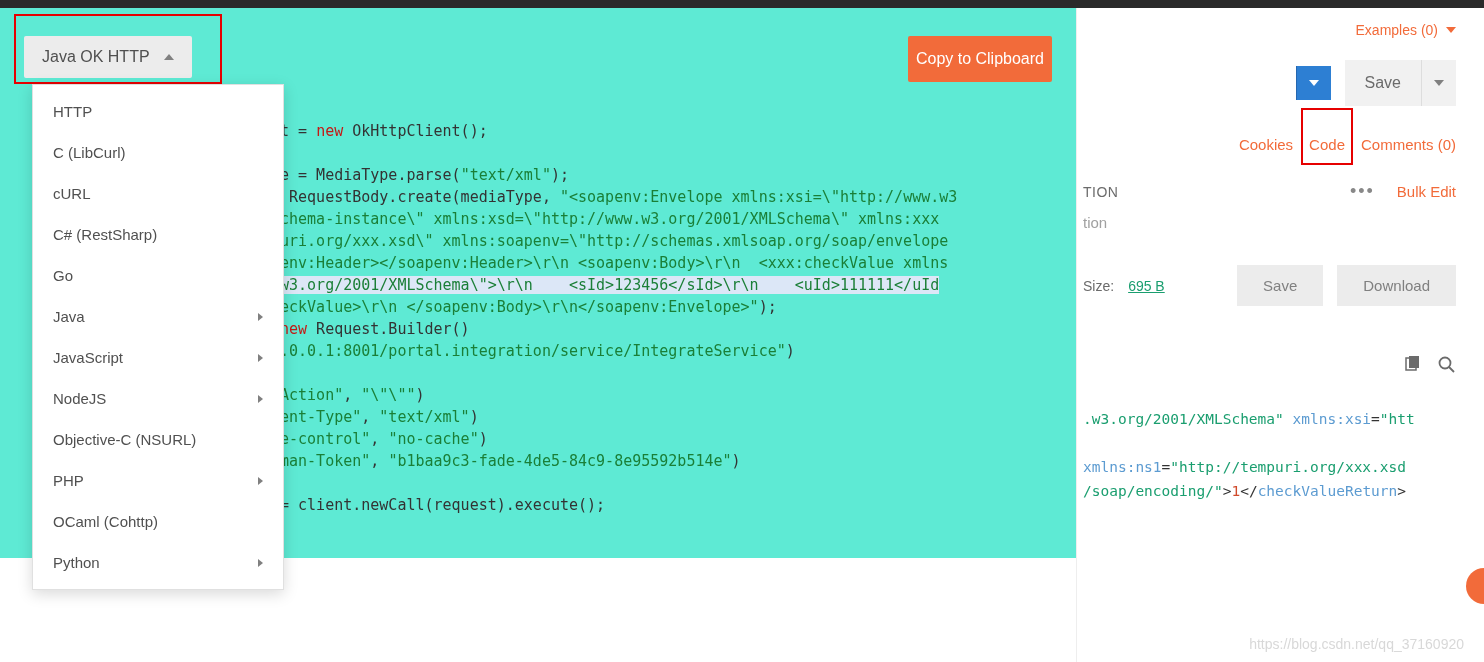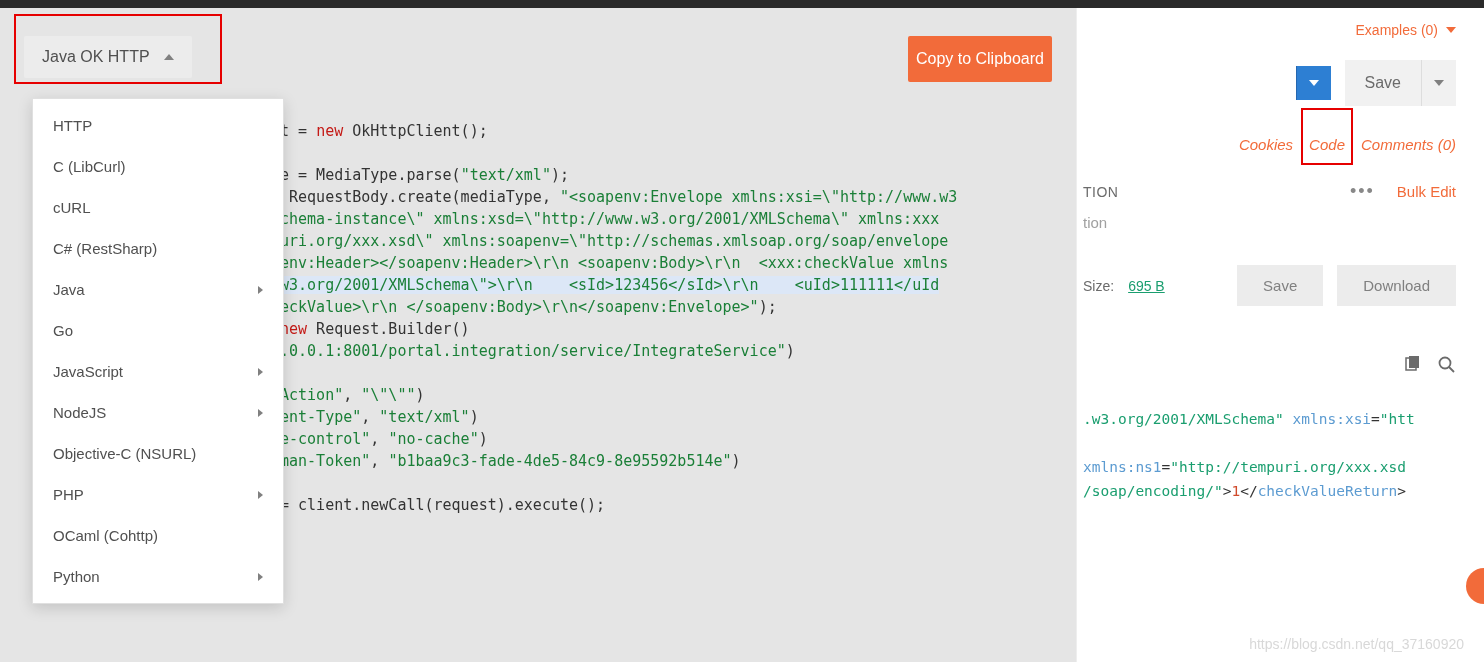"Java OK HTTP" .modal { background: #e5e5e5 -> #5eead4; height: 654px -> 550px }
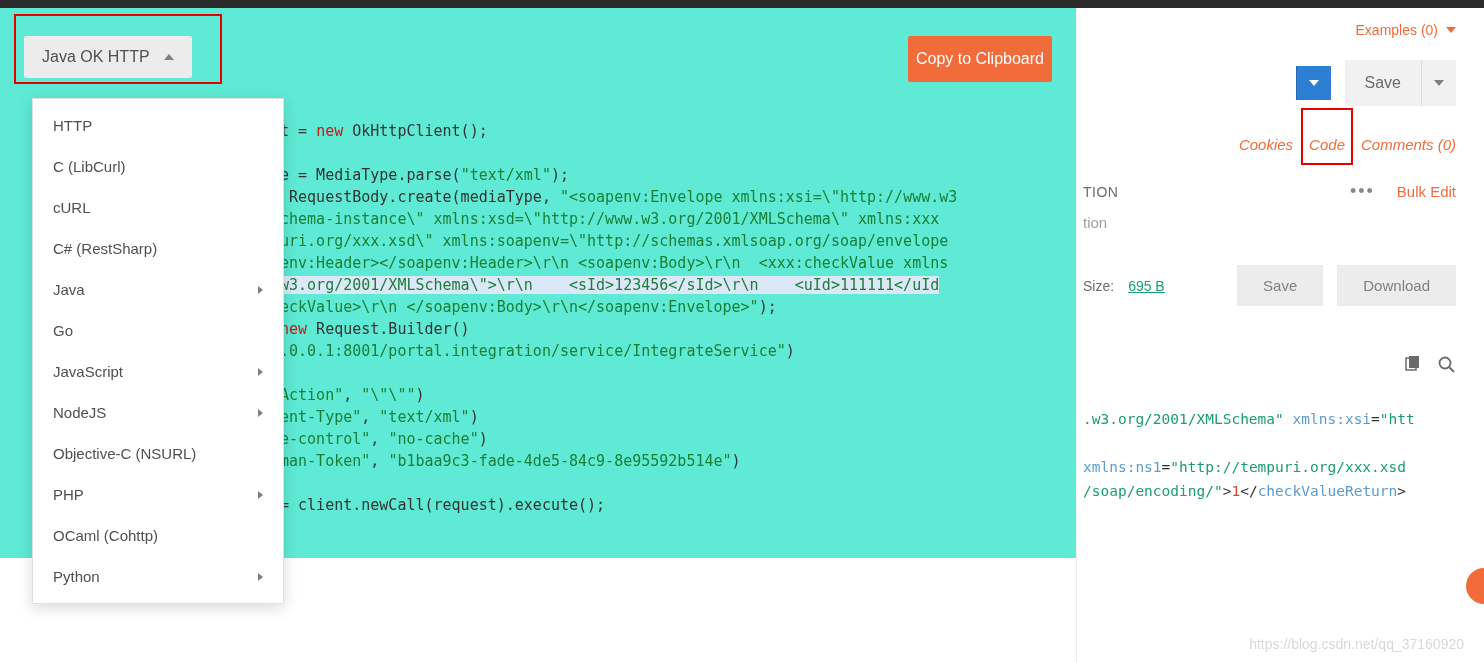"HTTP" .dropdown { top: 98px -> 84px }
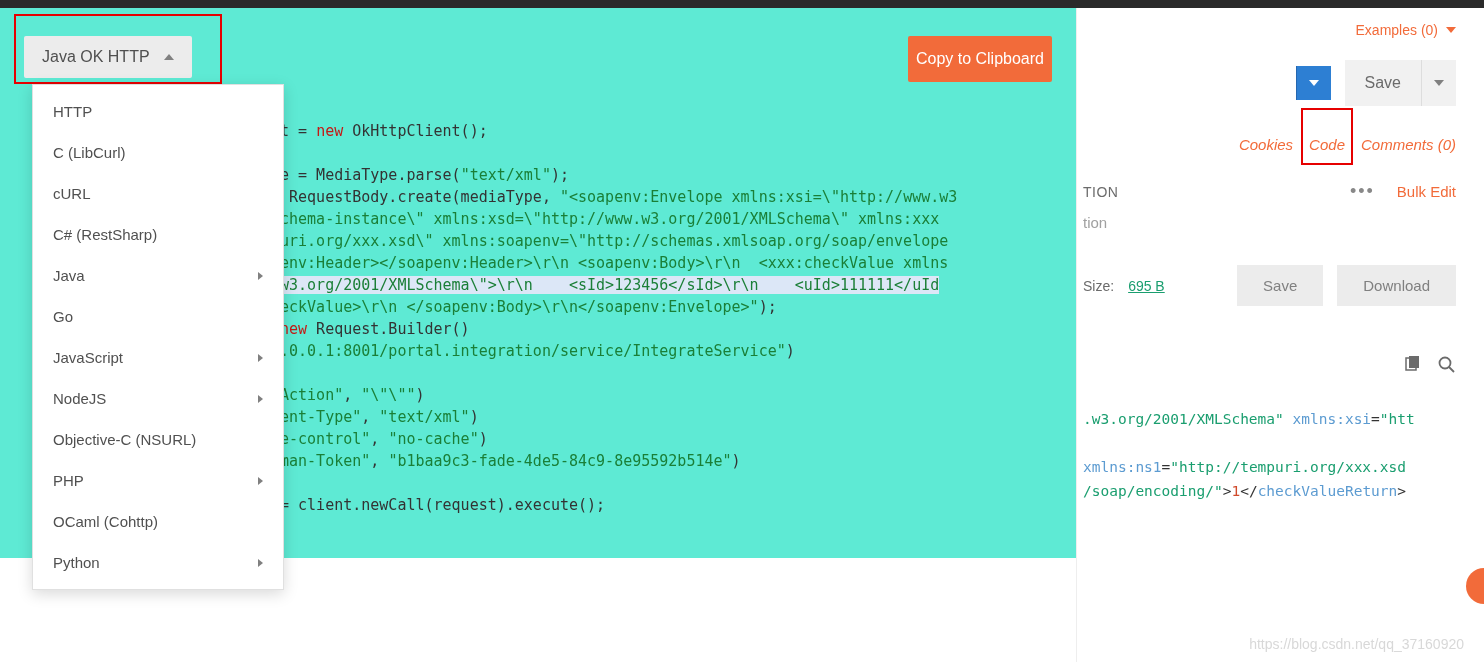"Cookies" .rp-link { font-style: italic -> none }
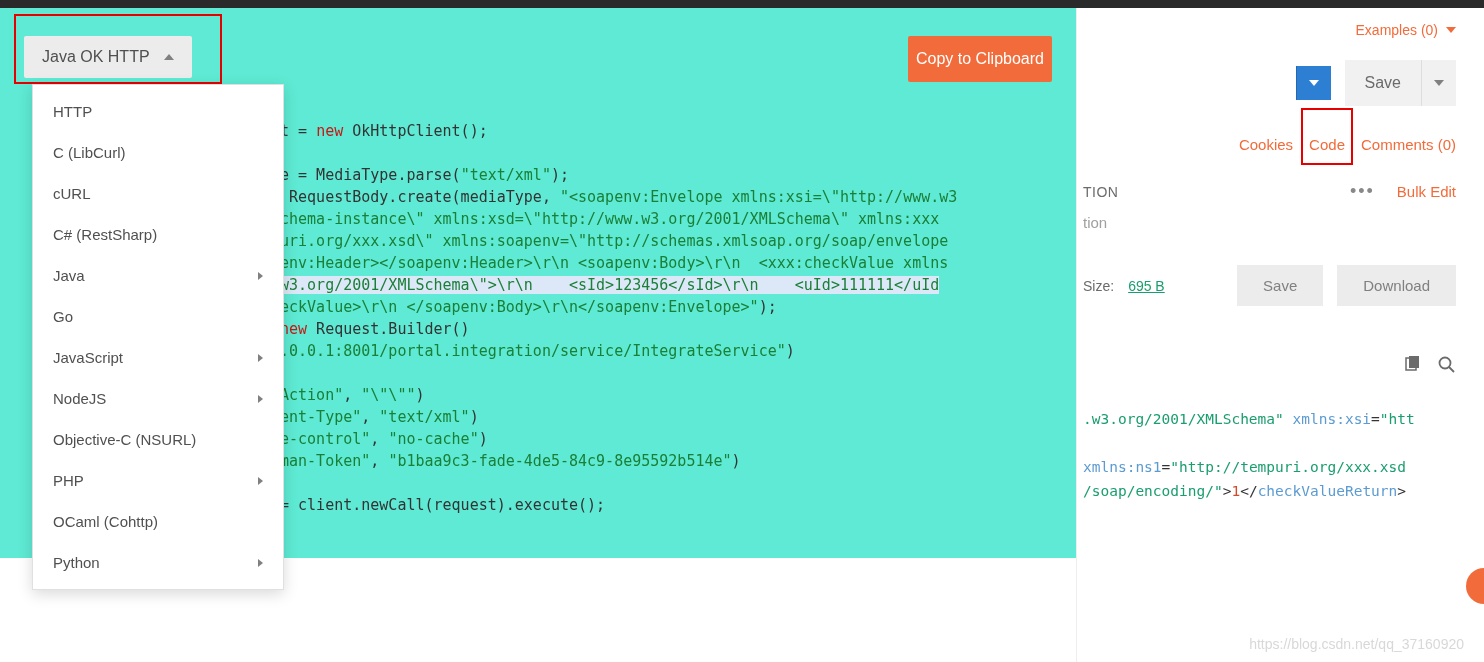"Java" div.dd-item { order: before "Go" -> after "Go" }
